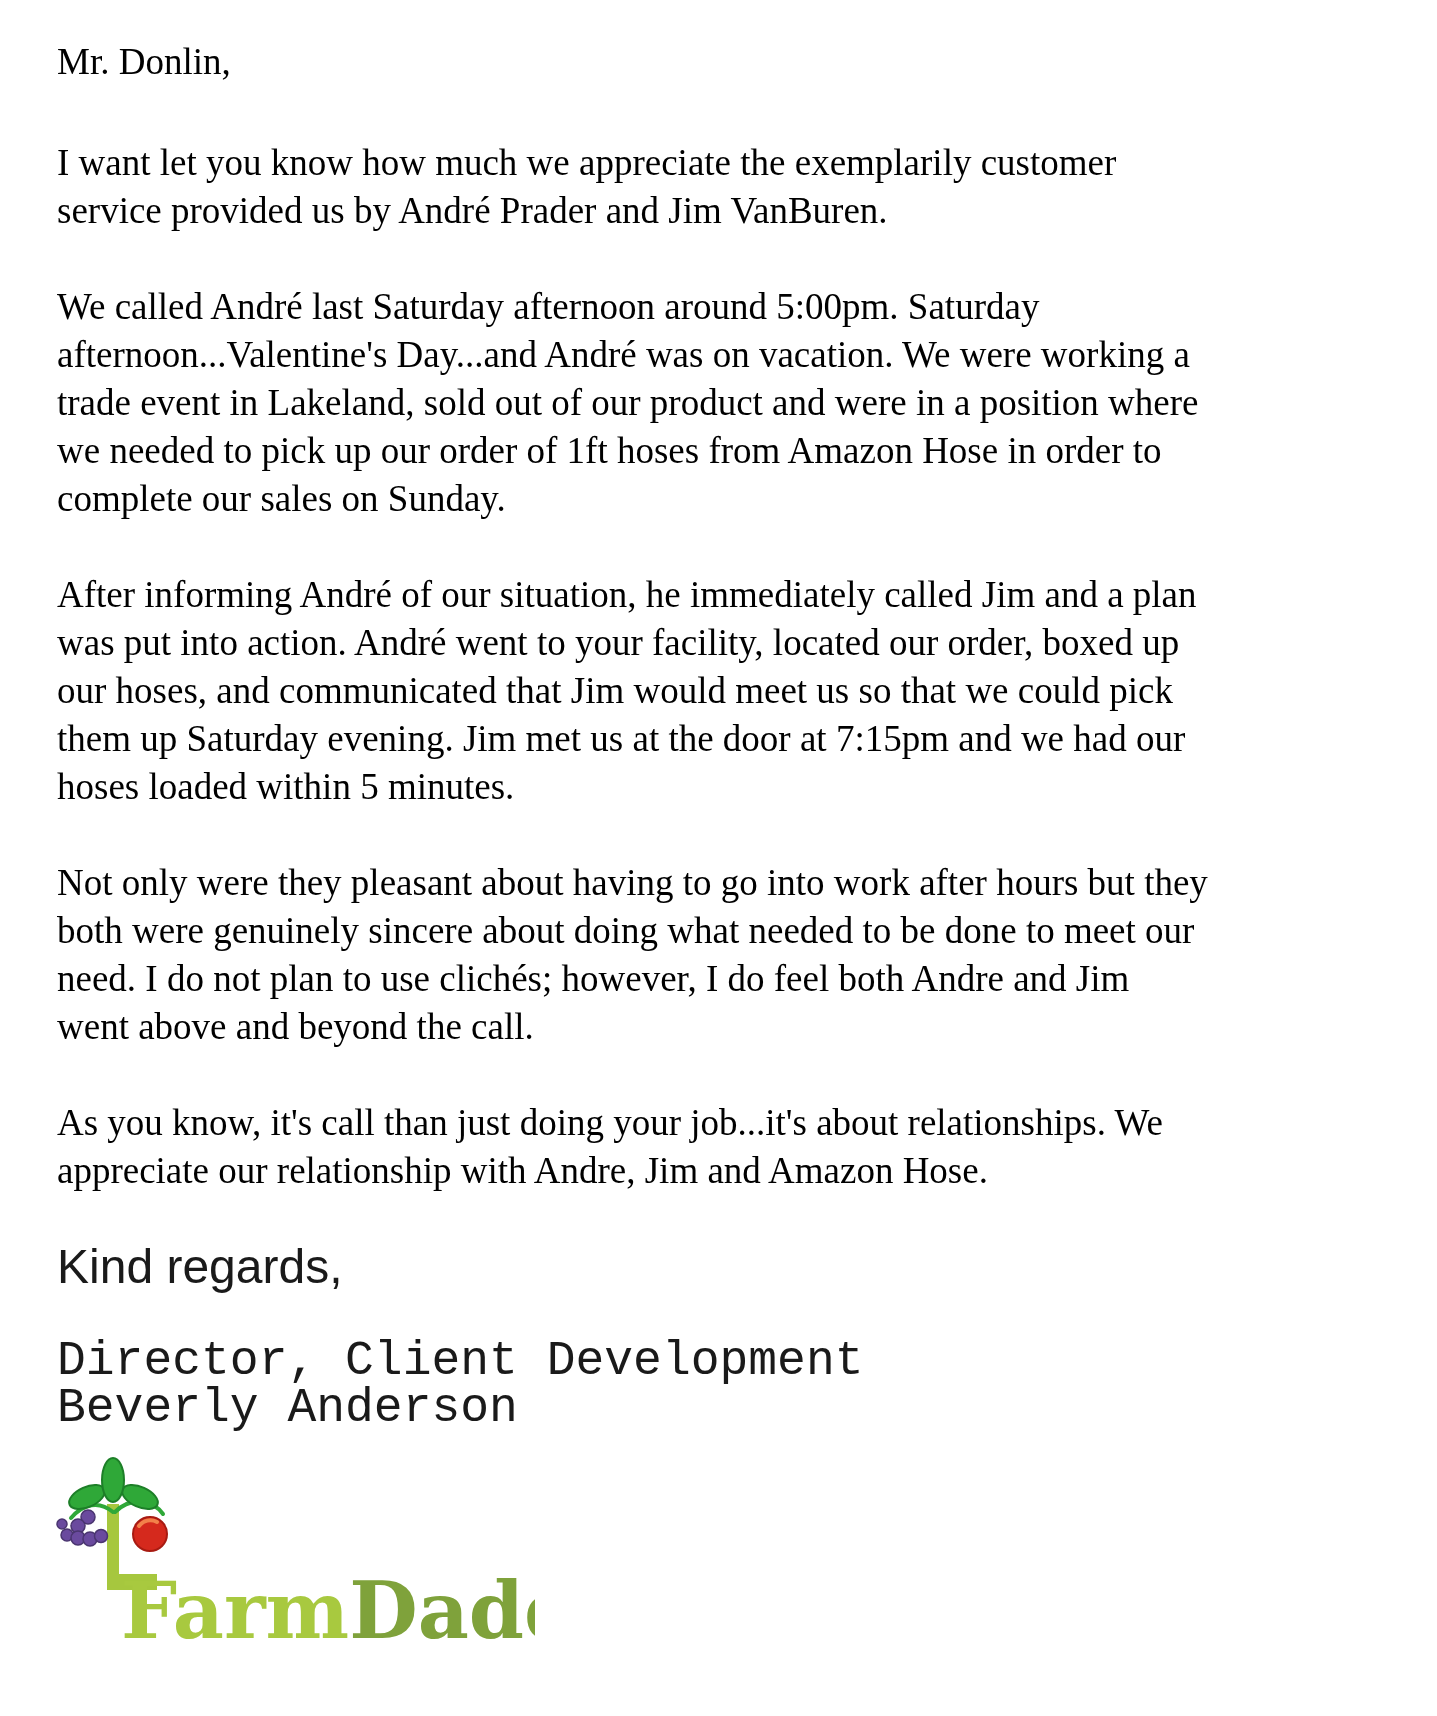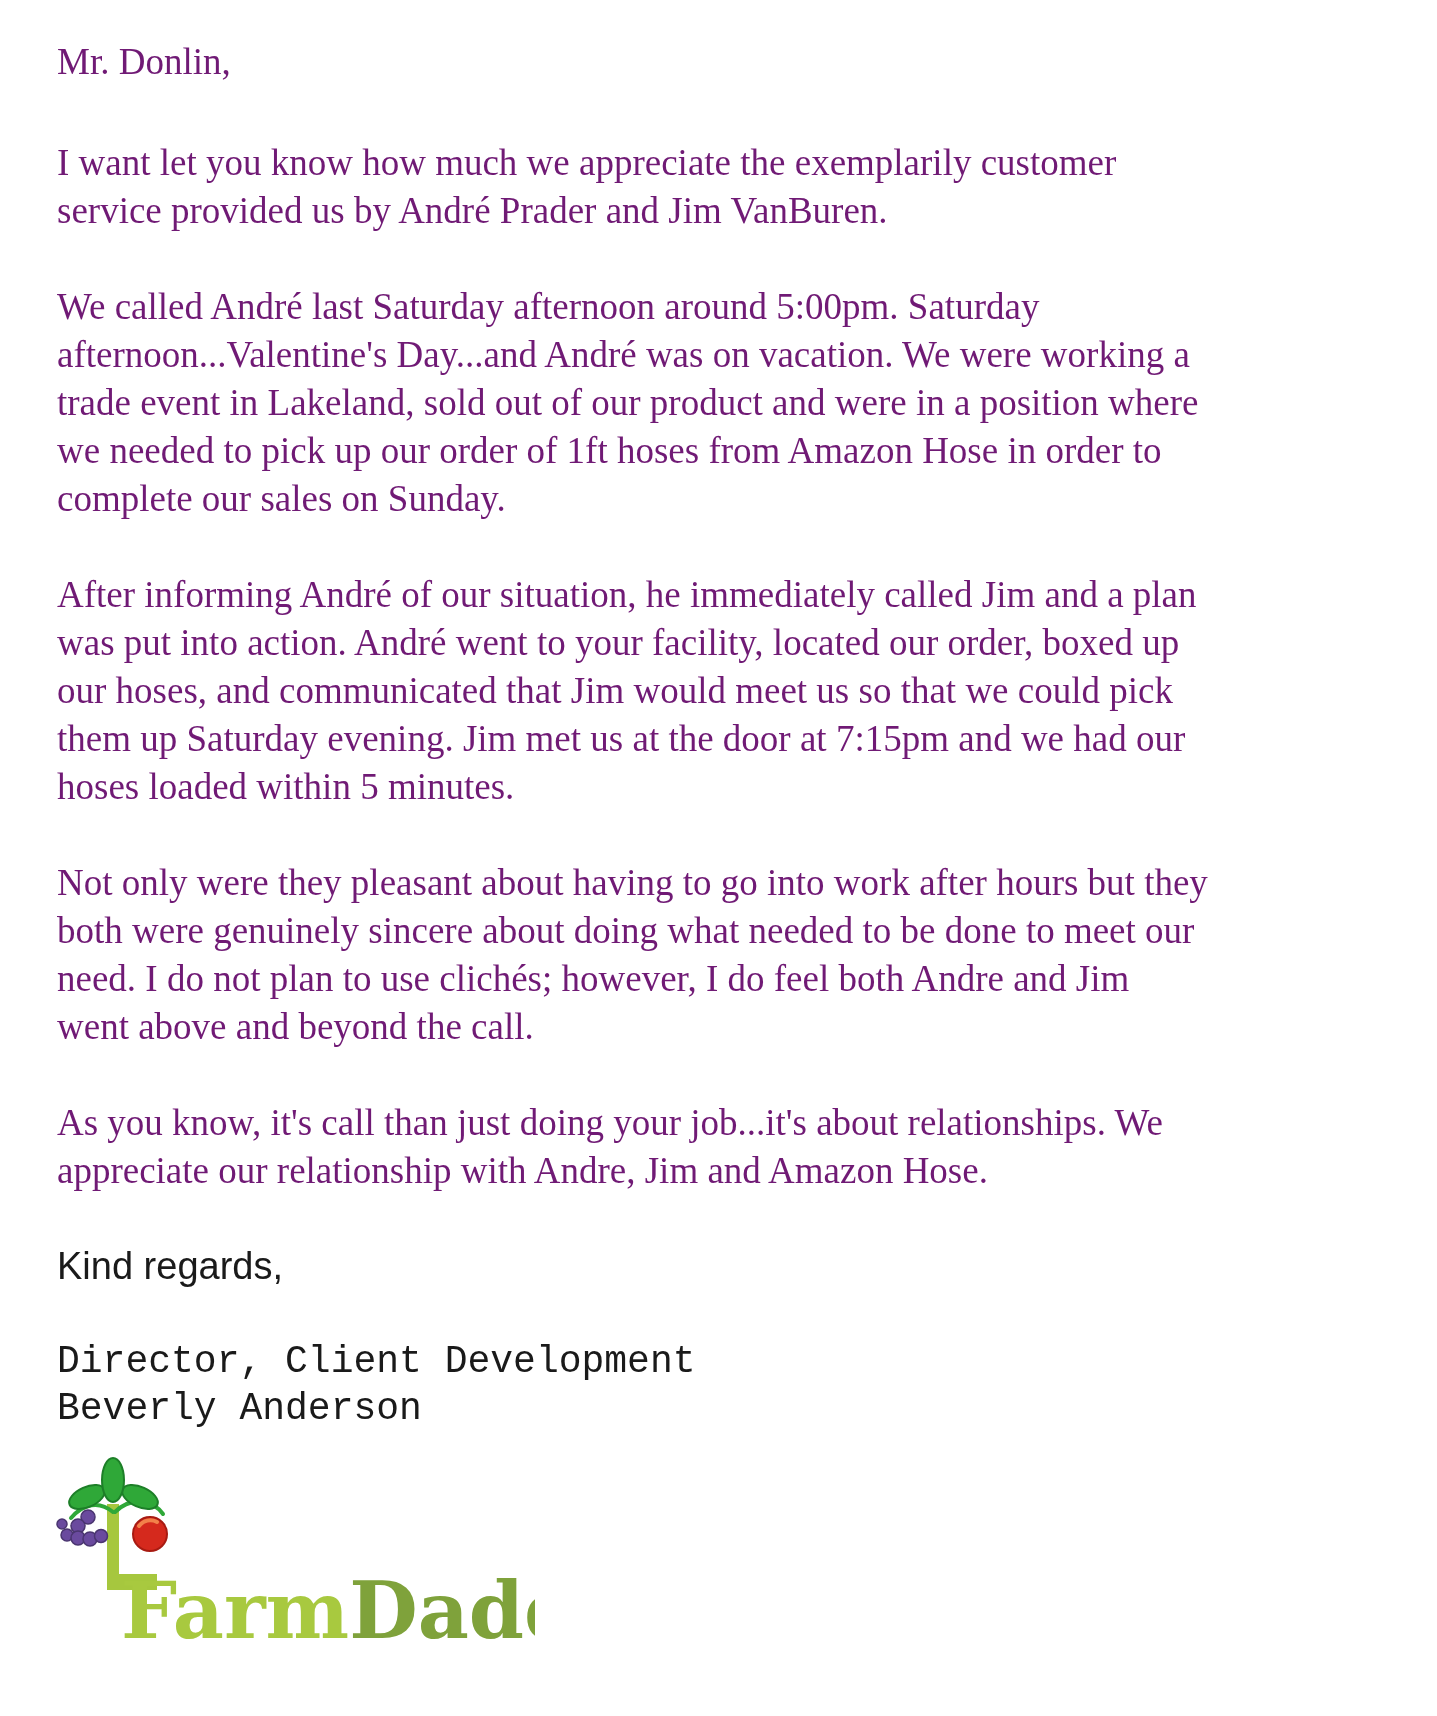"Mr. Donlin," .serif { color: #701a75 -> #000000 }
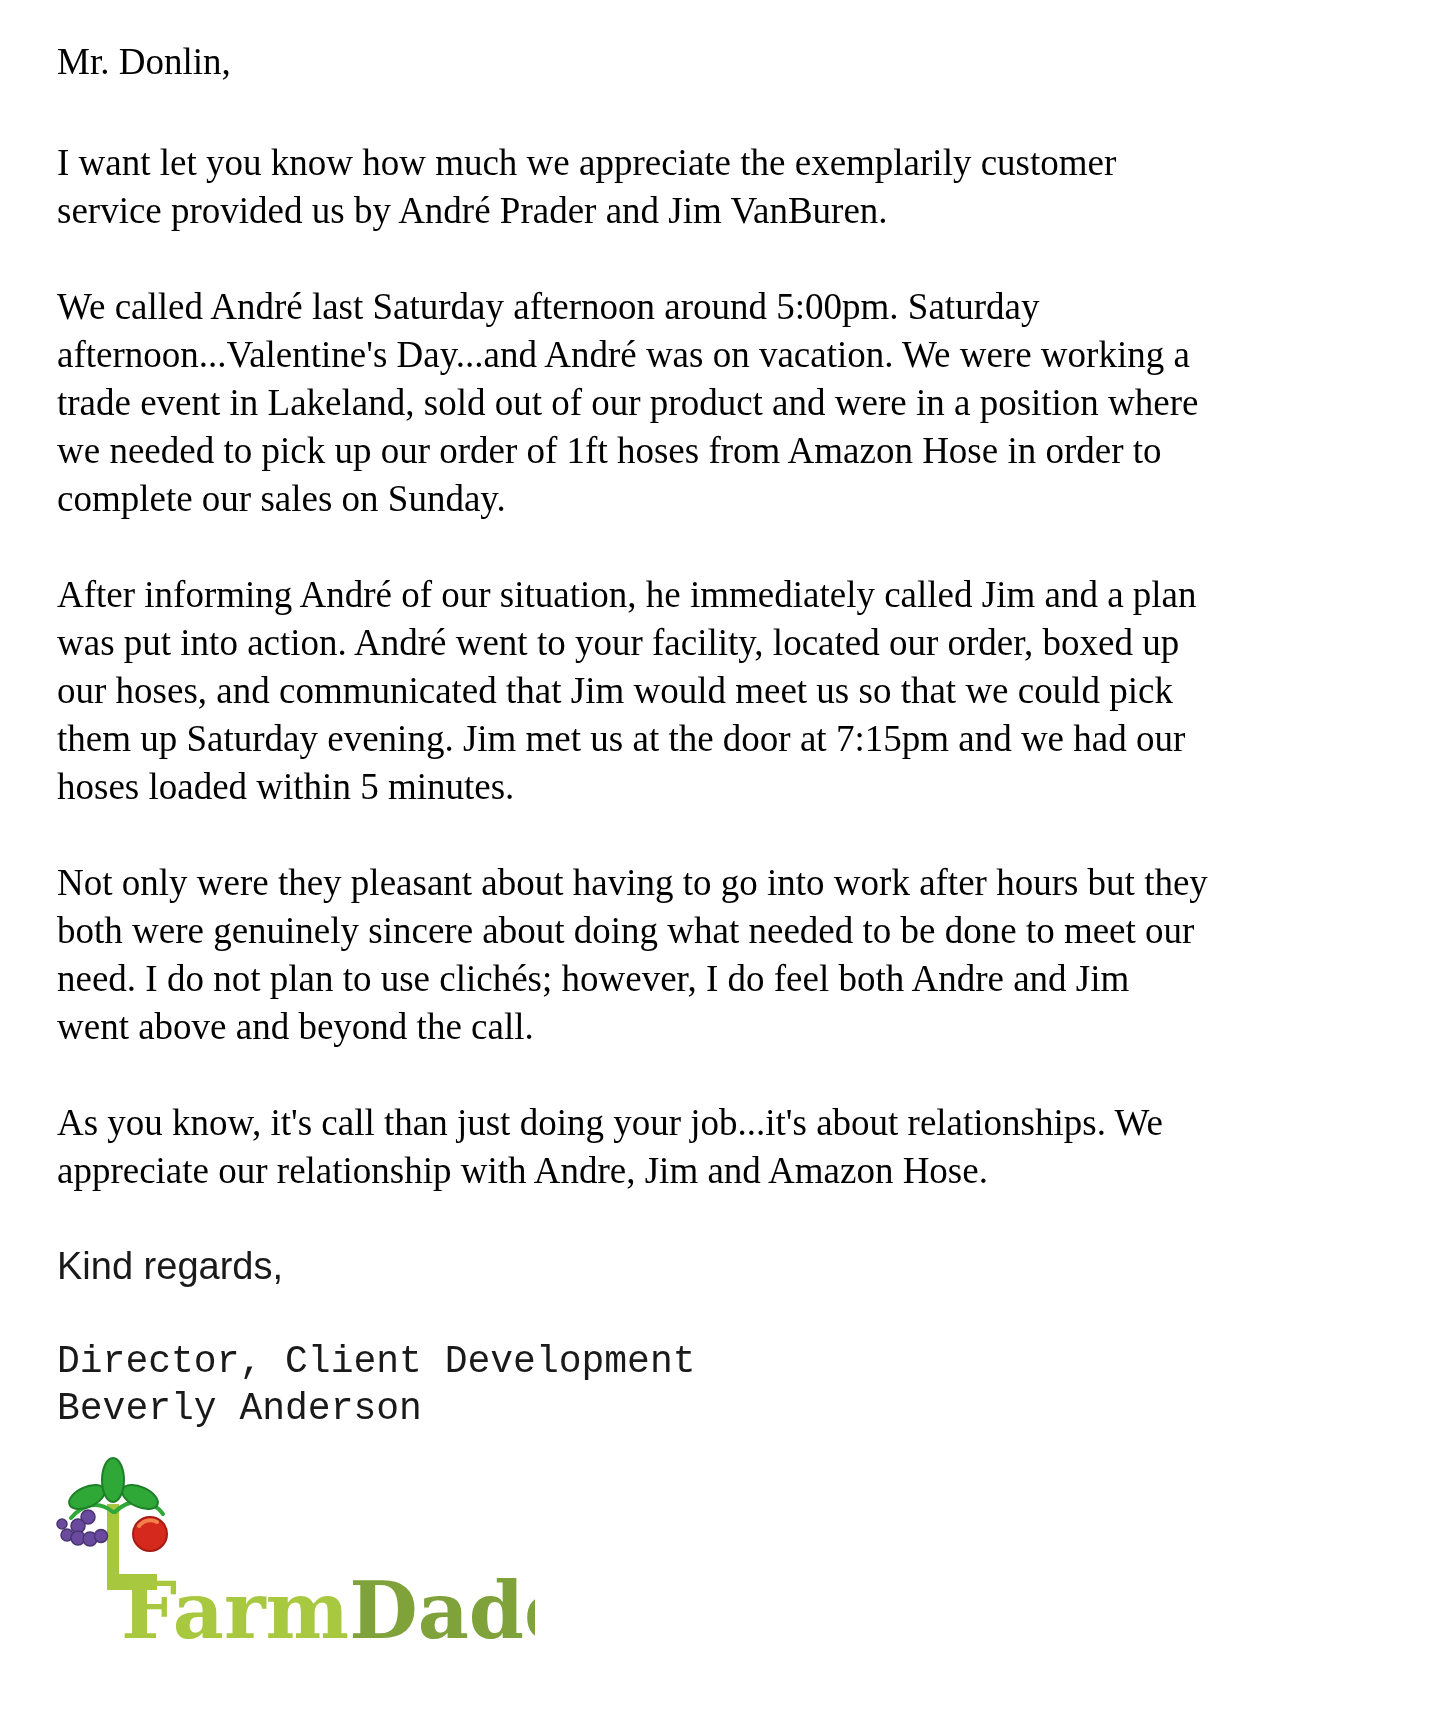"Kind regards," .sans { font-size: 38px -> 48px }
